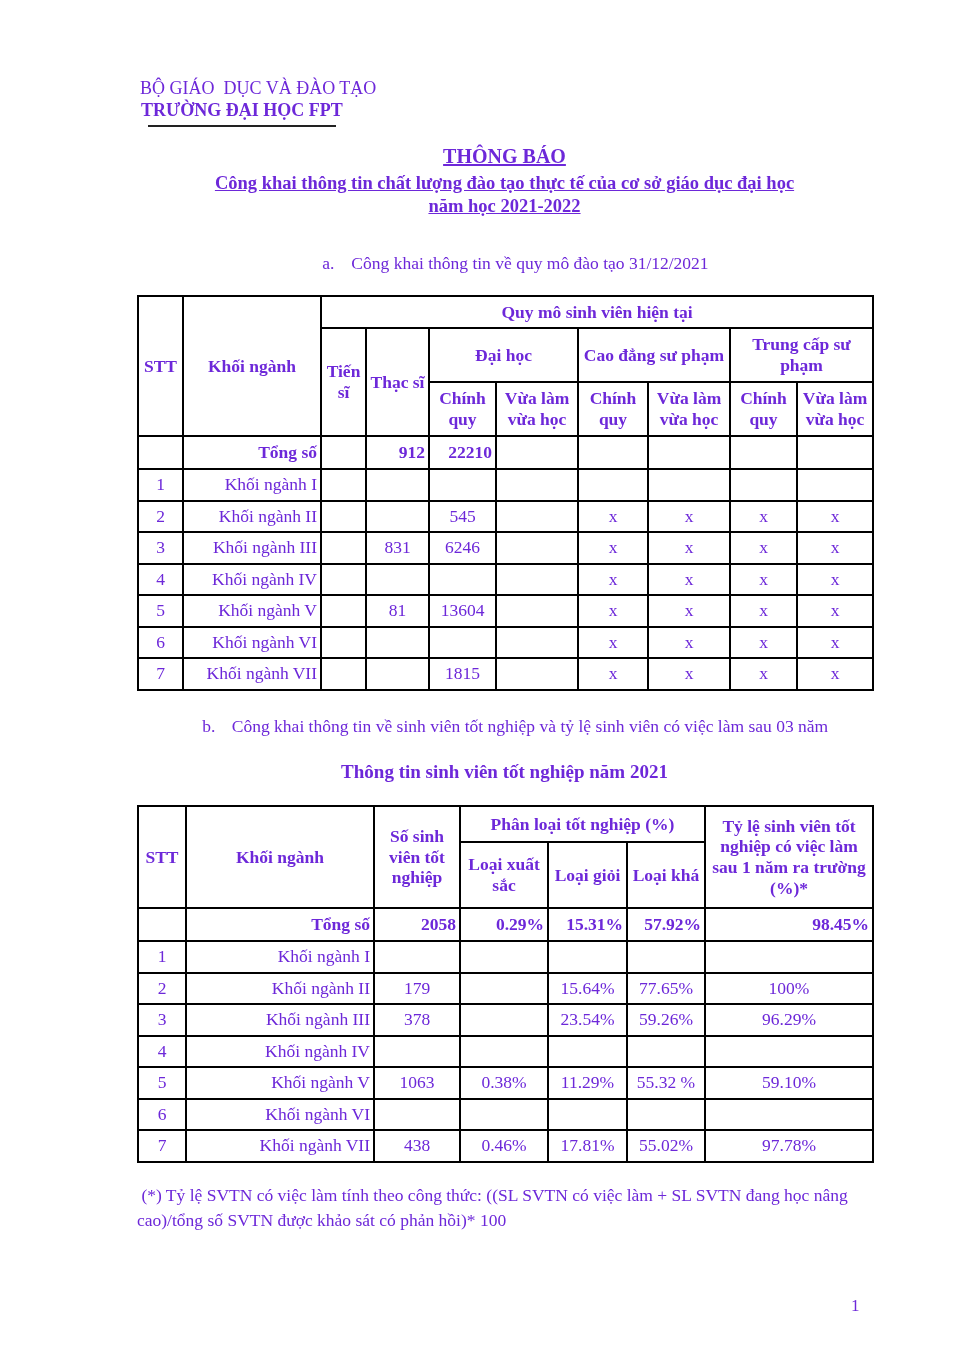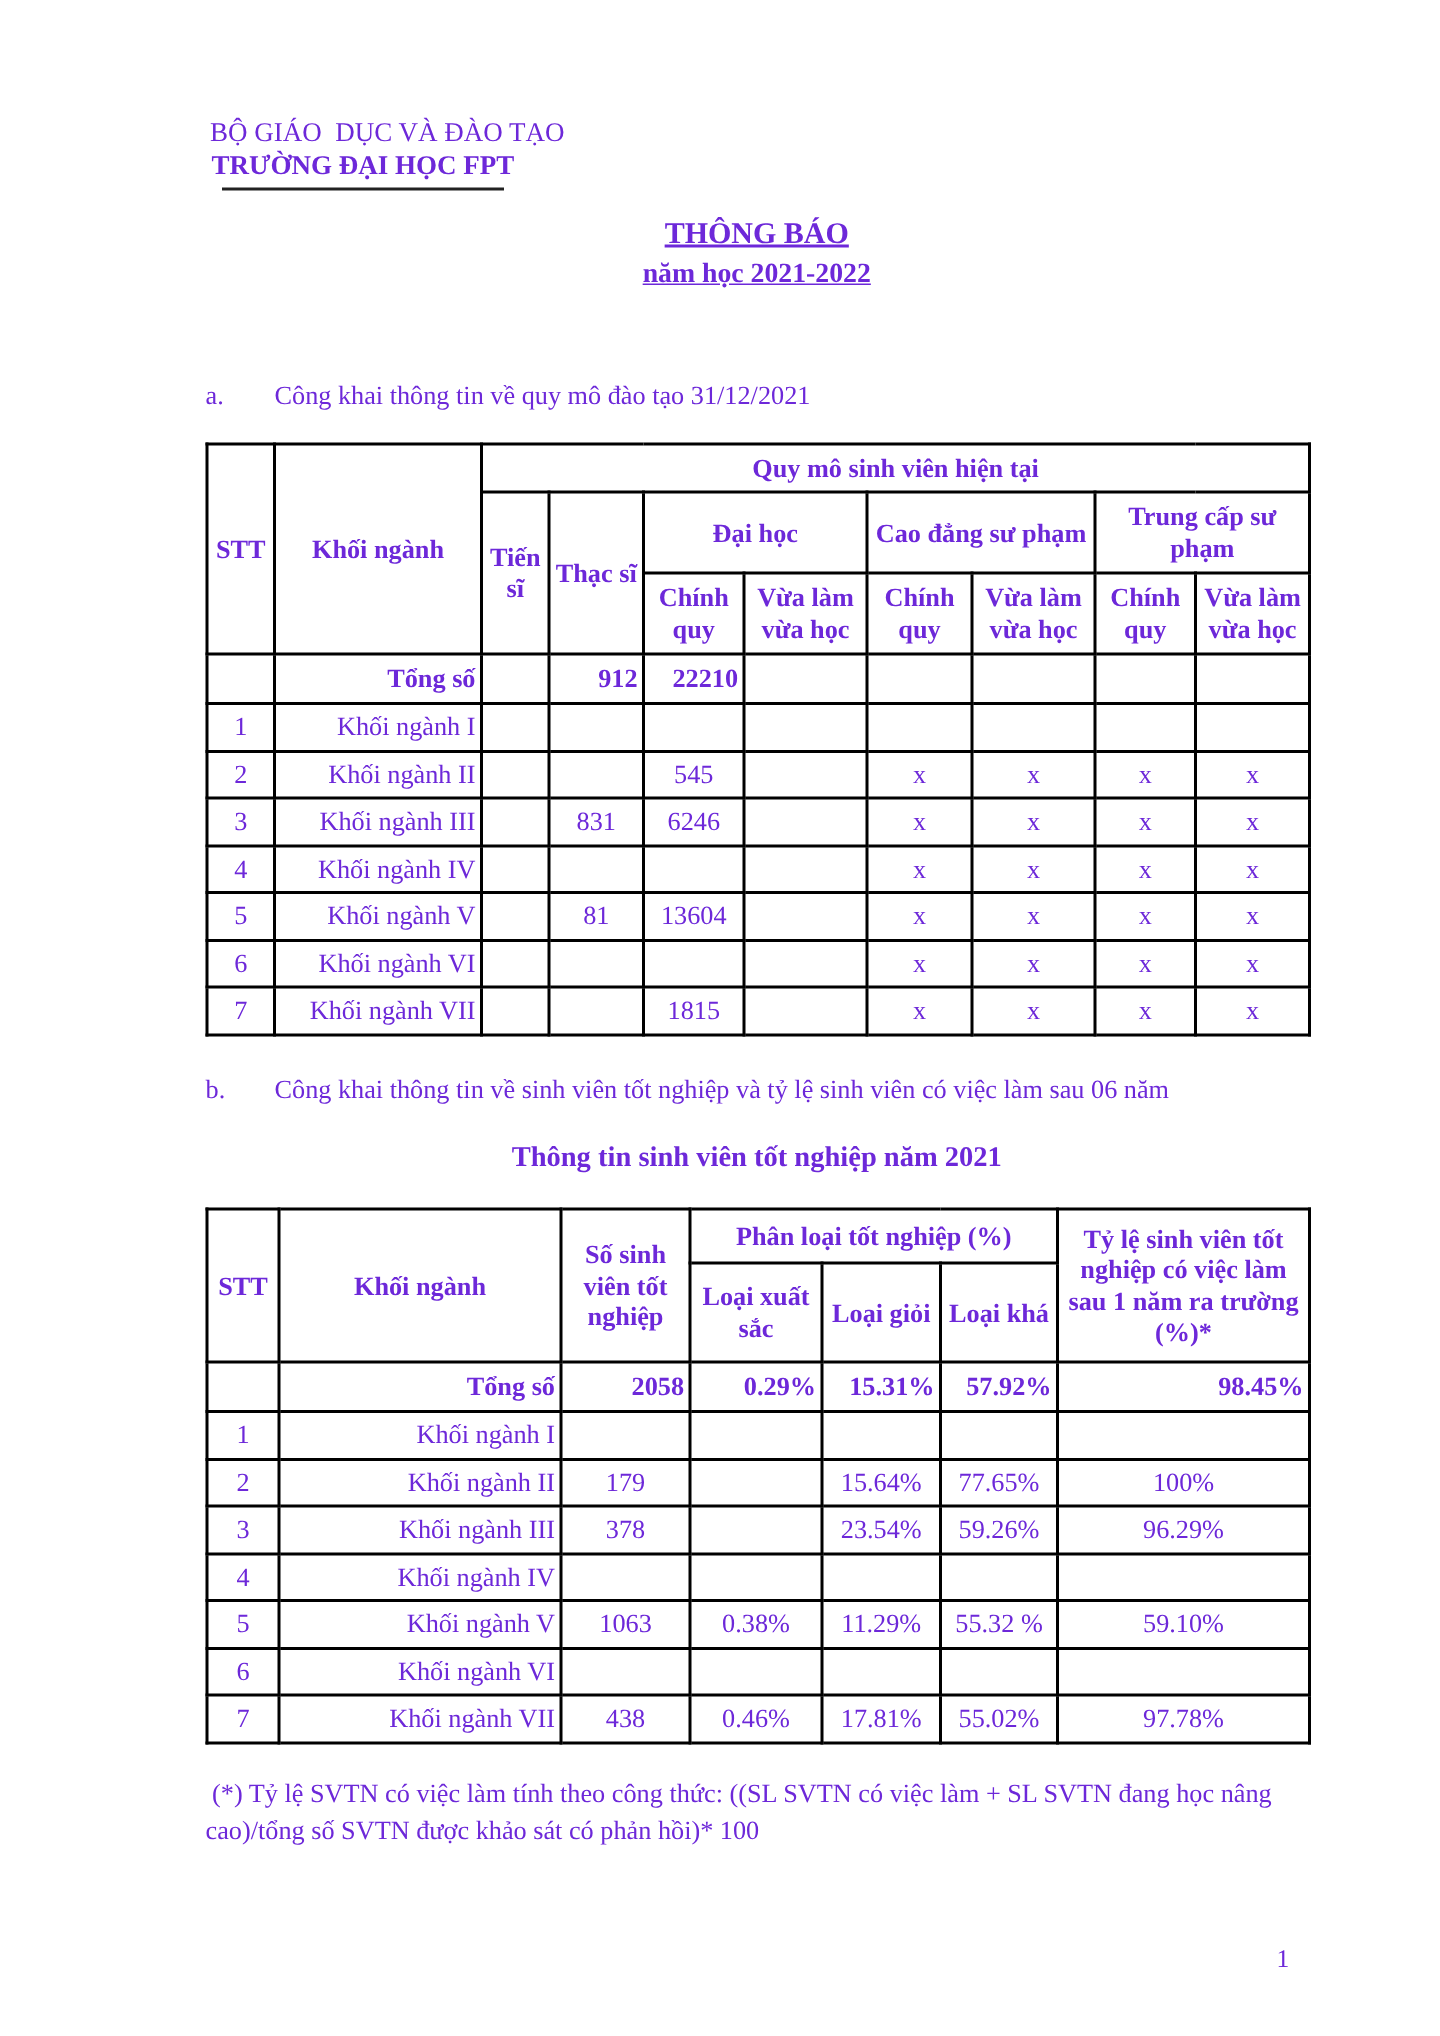"Công khai thông tin chất" div { html: none -> <div>Công khai thông tin chất lượng đào tạo thực tế của cơ sở giáo dục đại học</div> }
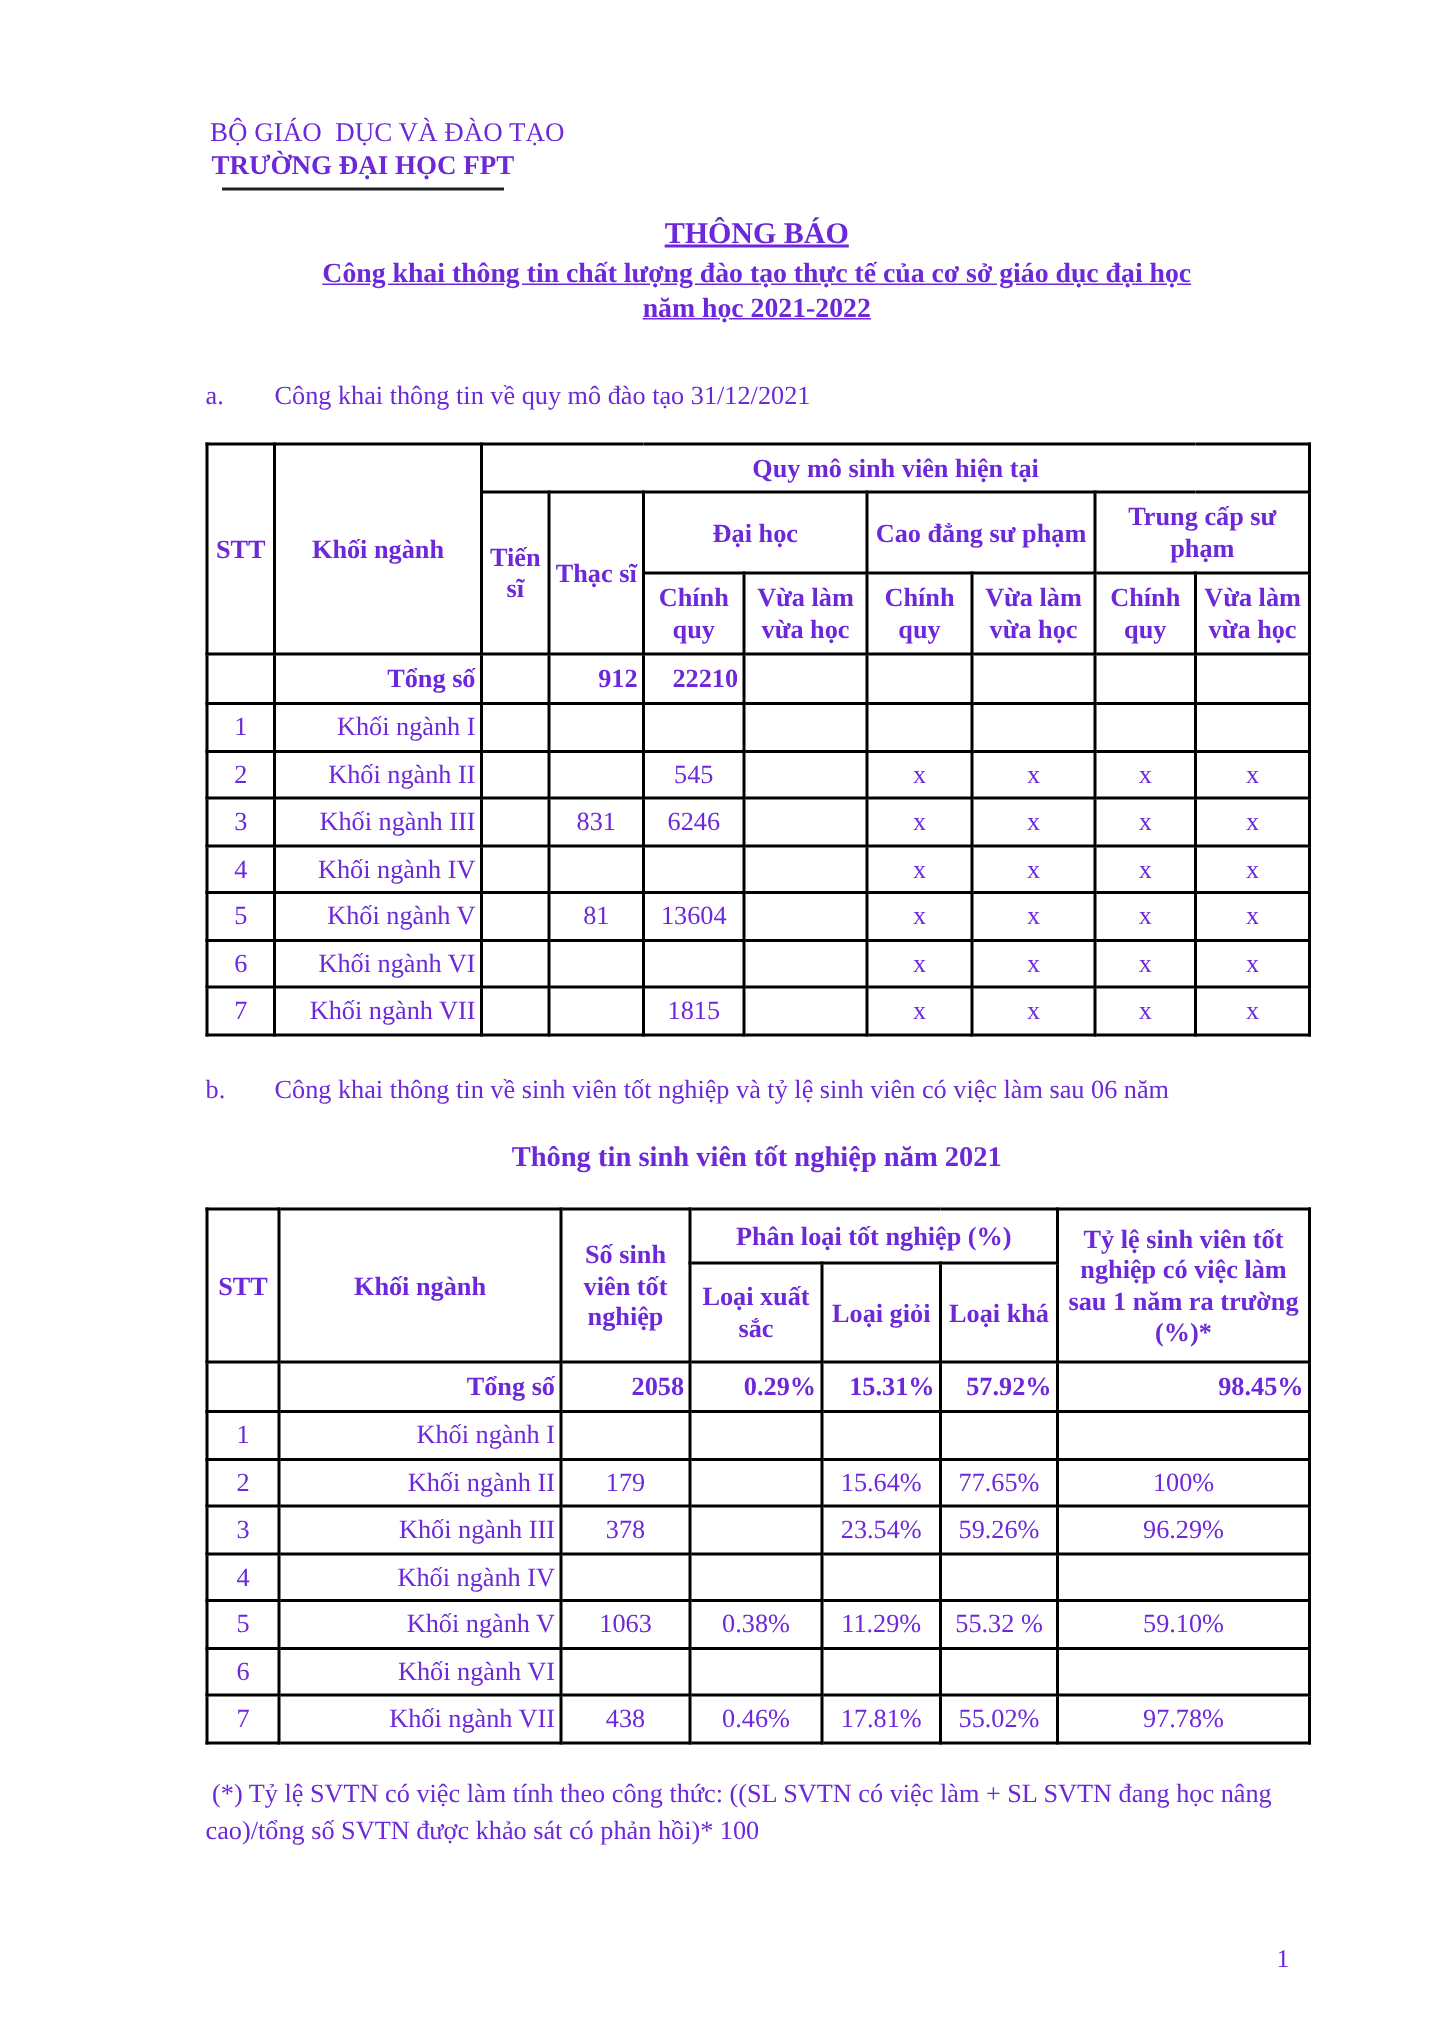"a. Công khai thông tin" .section-line { text-align: none -> center }
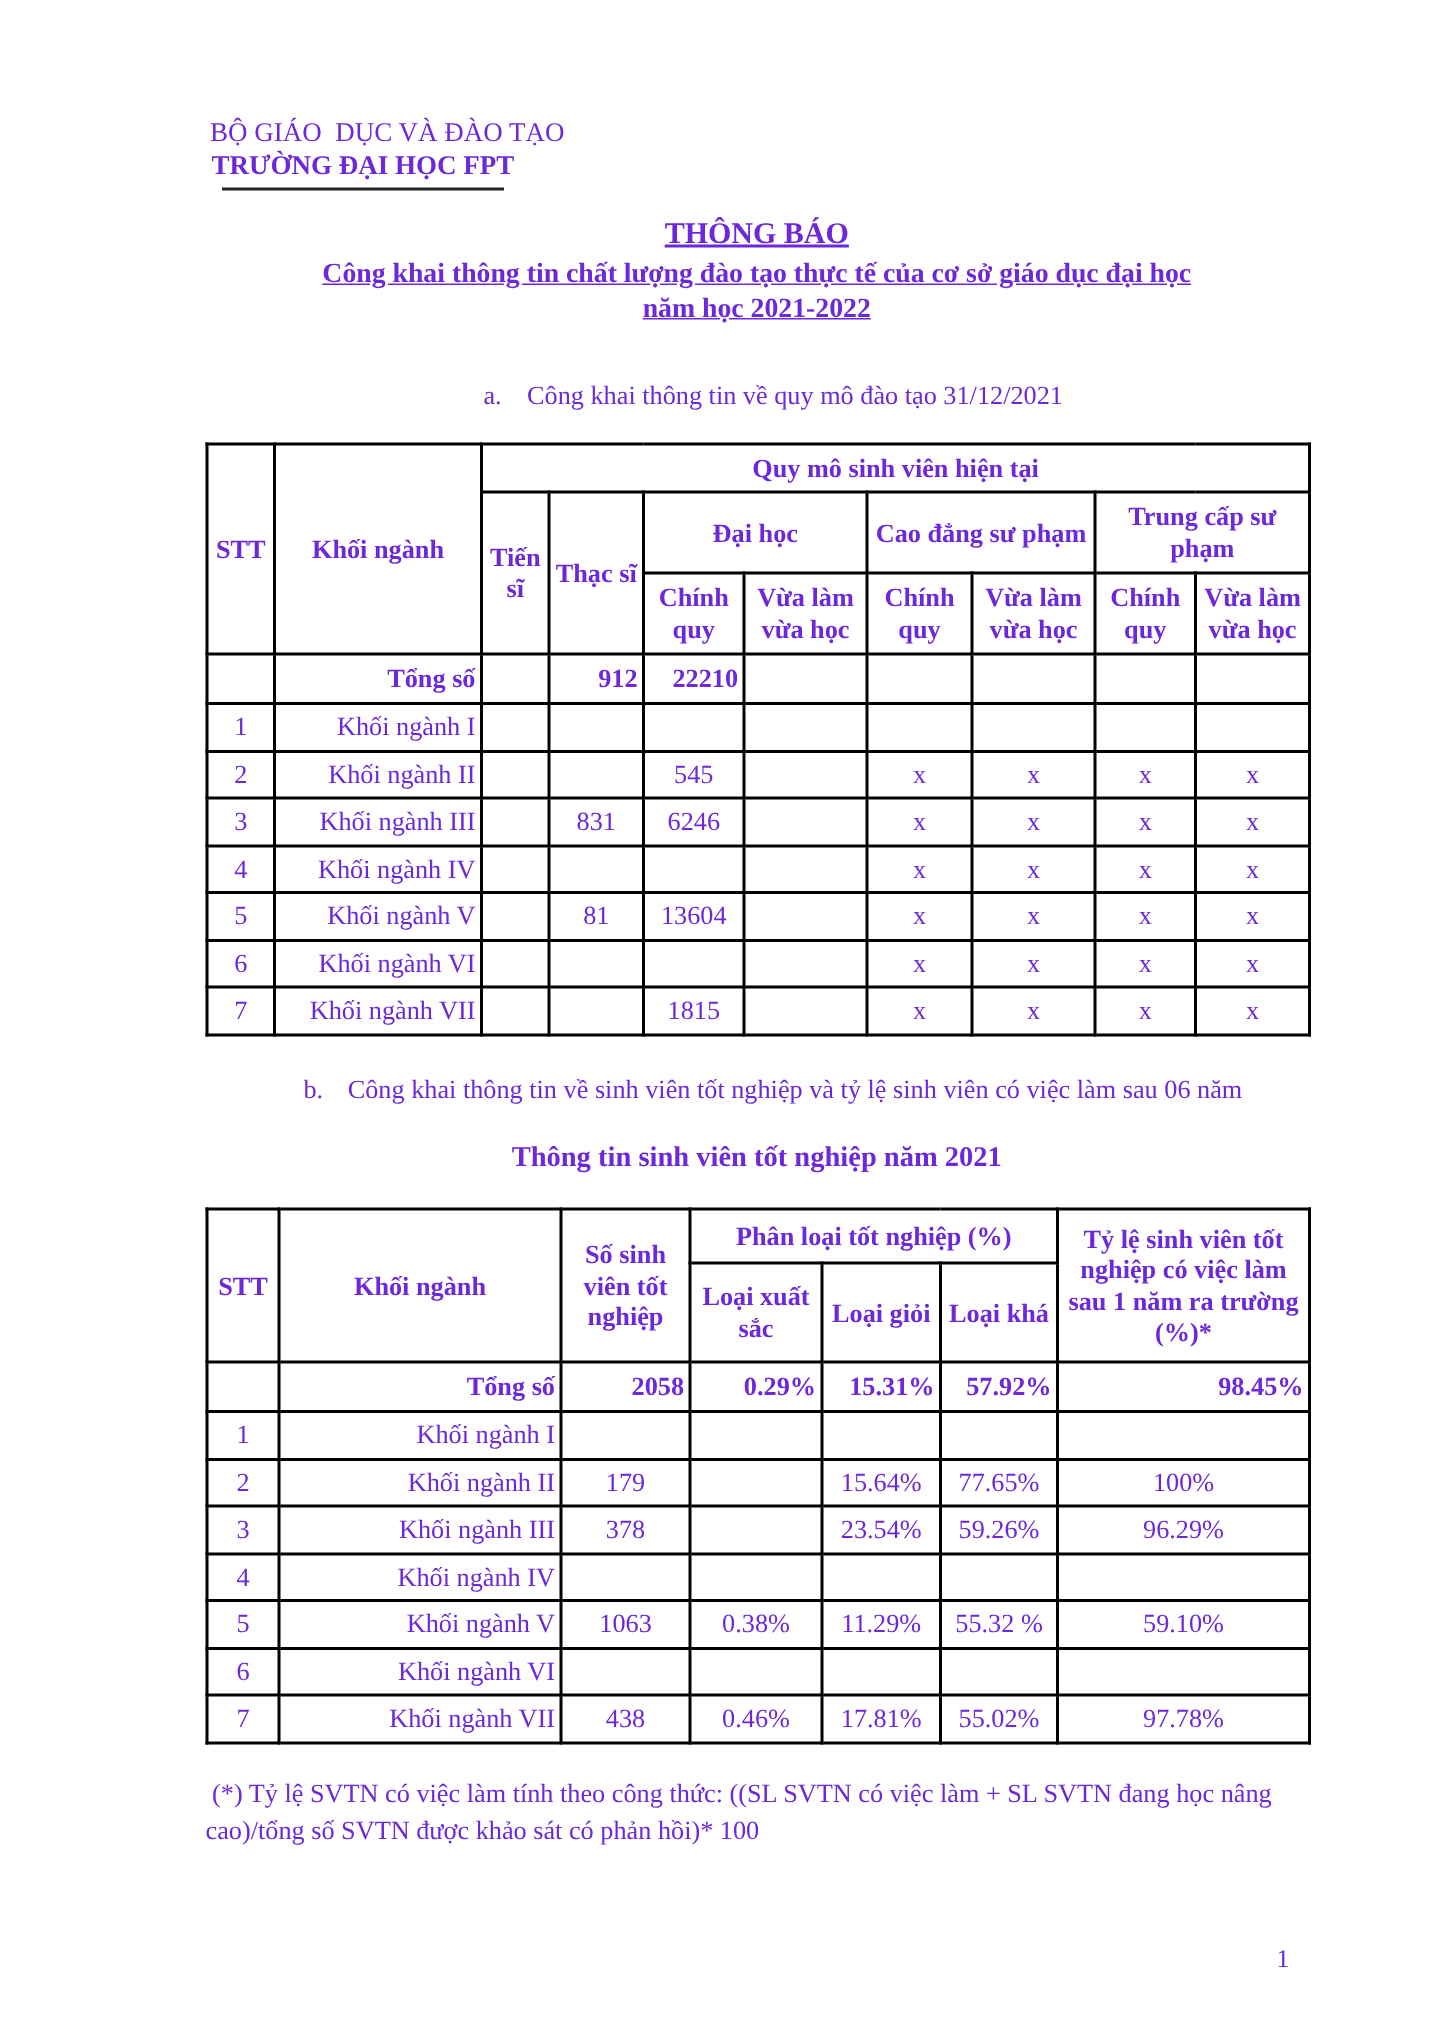"Công khai thông tin về sinh" span { text: 06 -> 03 }
